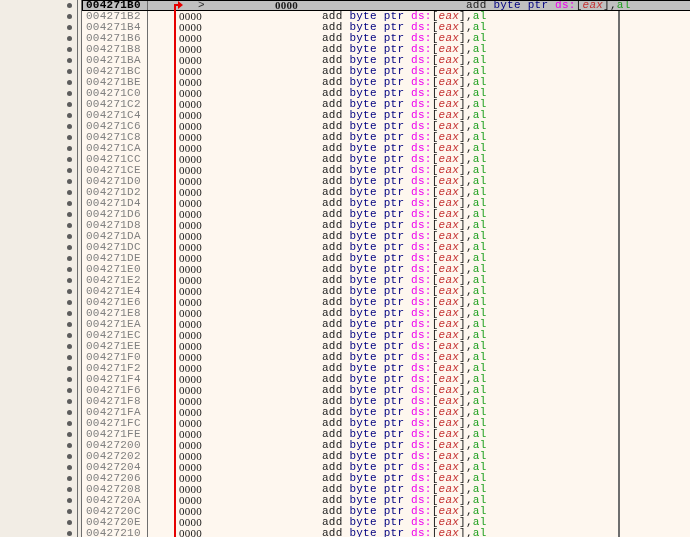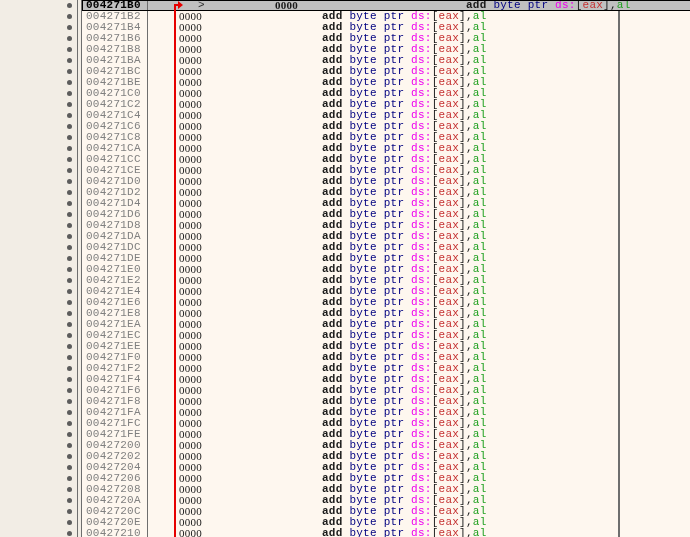"add" .tk-mnemonic { font-weight: bold -> none }
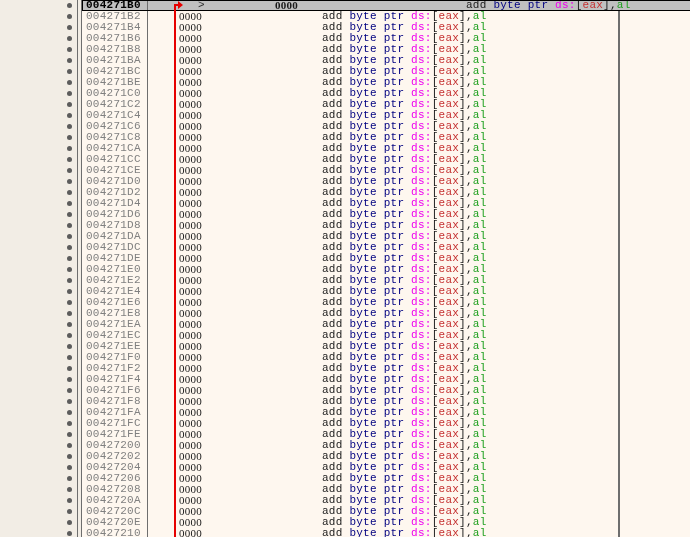"eax" .tk-register_eax { font-style: none -> italic }
